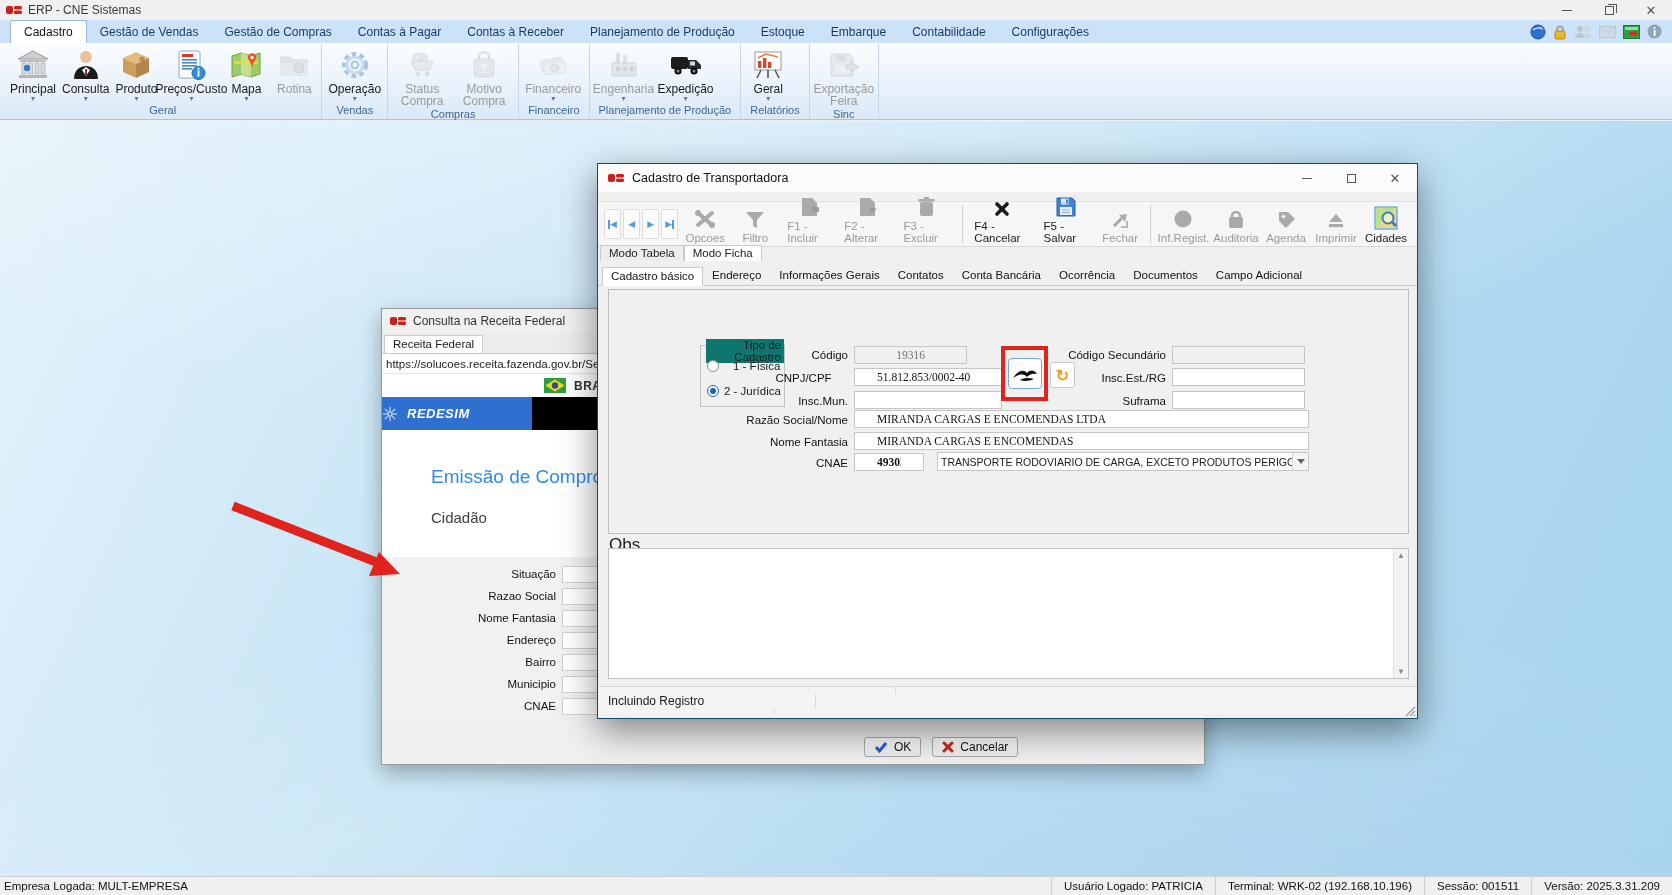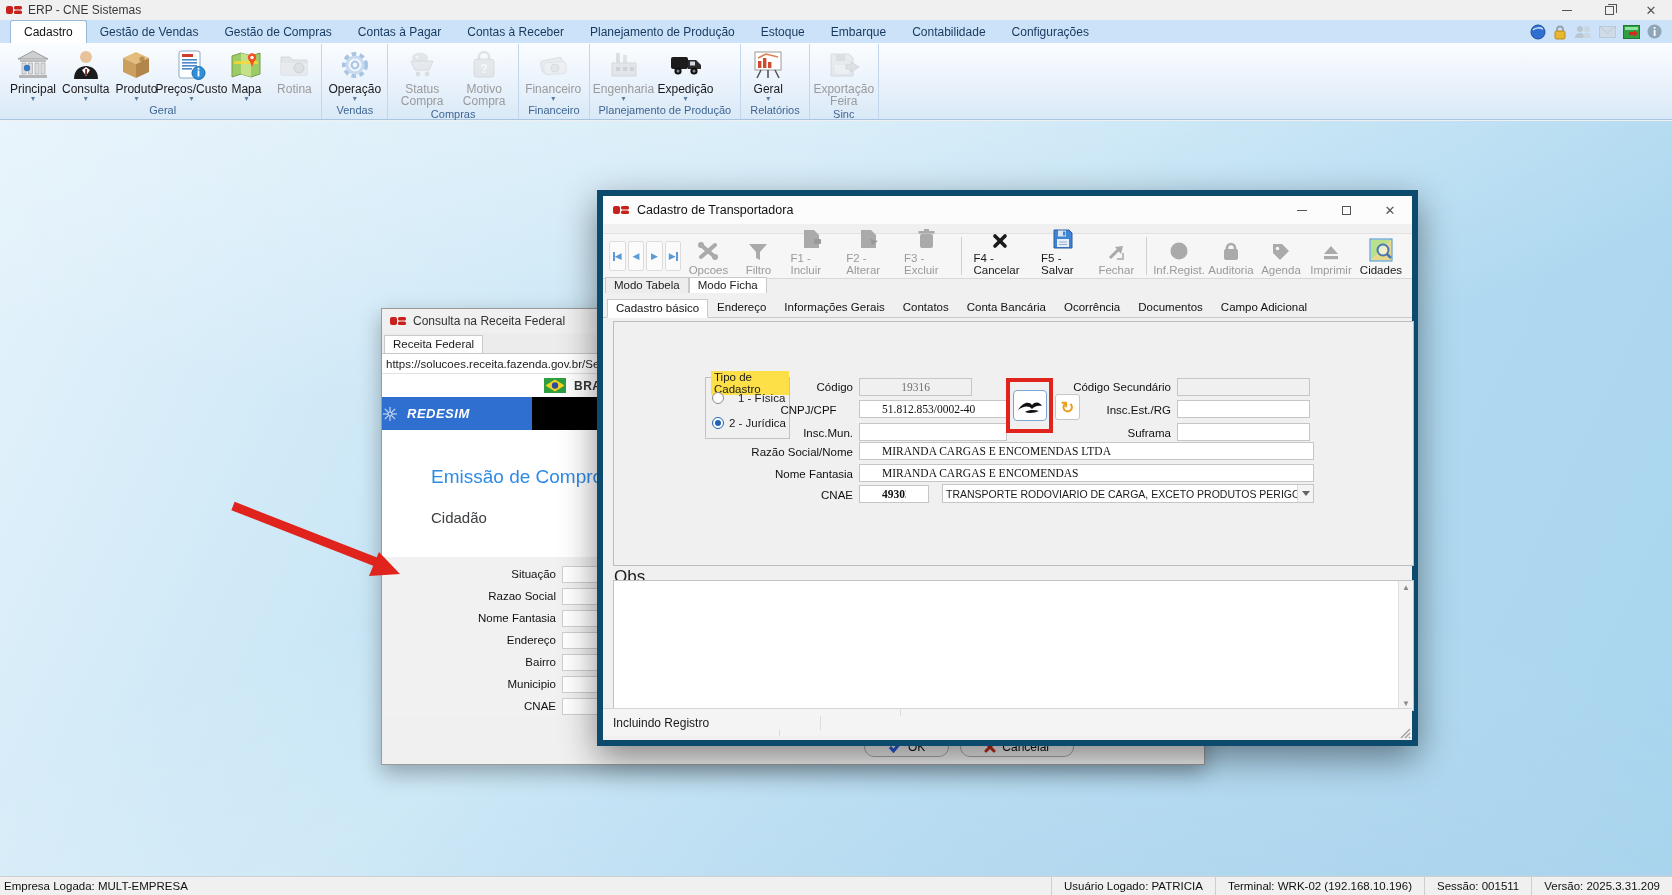"Cadastro de Transportadora" .dlg { border: 6px solid #0c4a6e -> 1px solid #0c4a6e; top: 190px -> 163px }
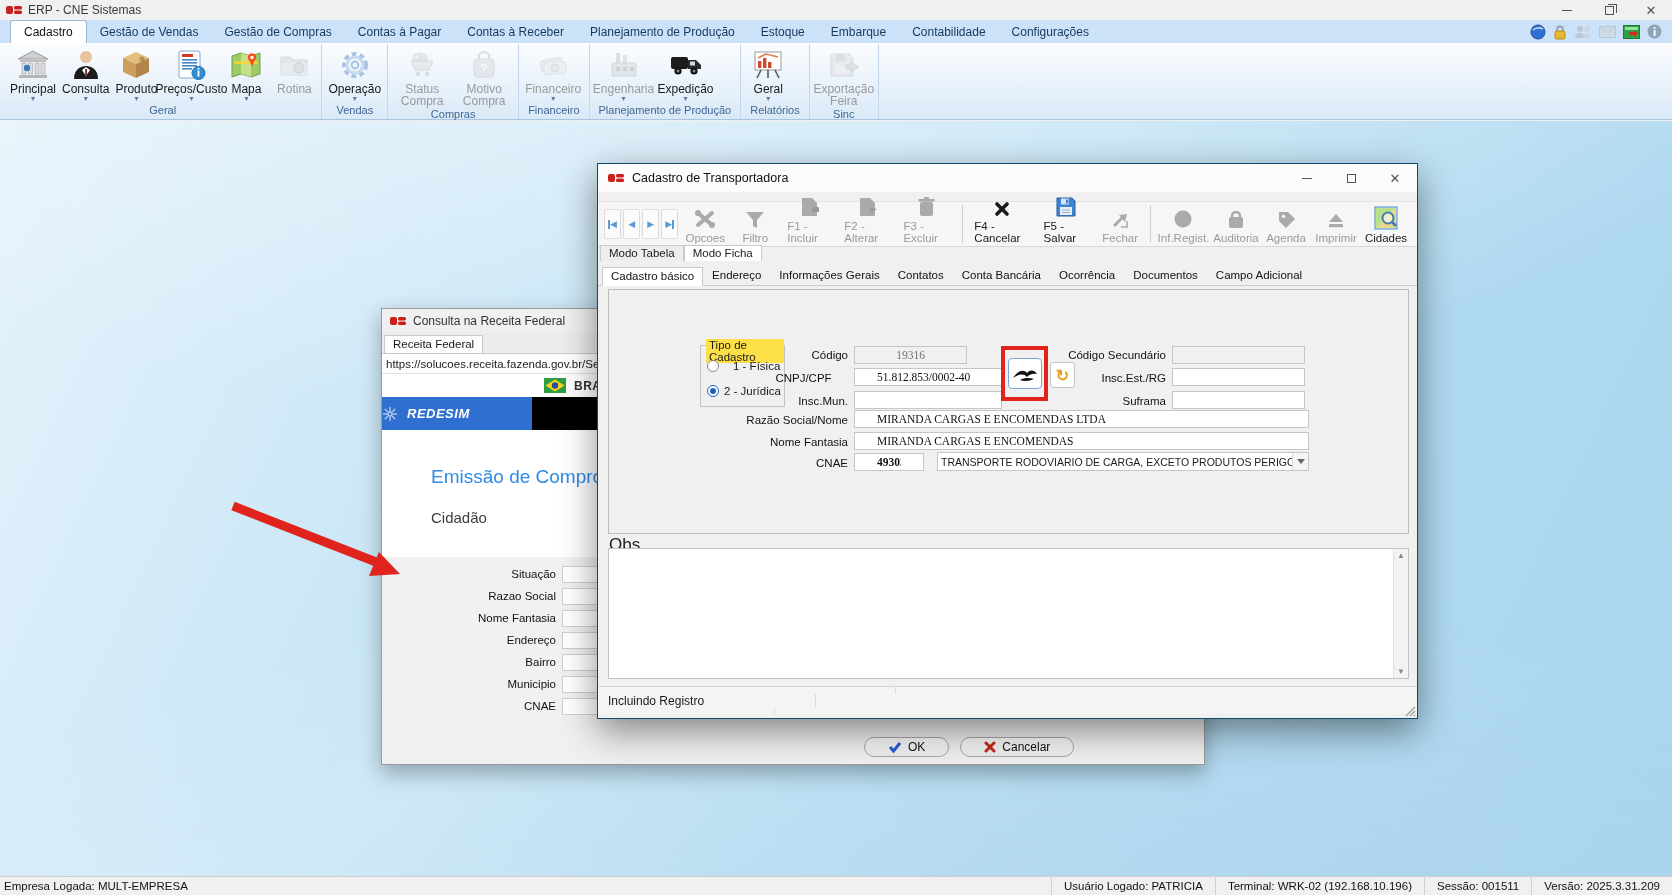"Tipo de Cadastro" .gbox-lab { background: #fde047 -> #0f766e; text-align: none -> right }
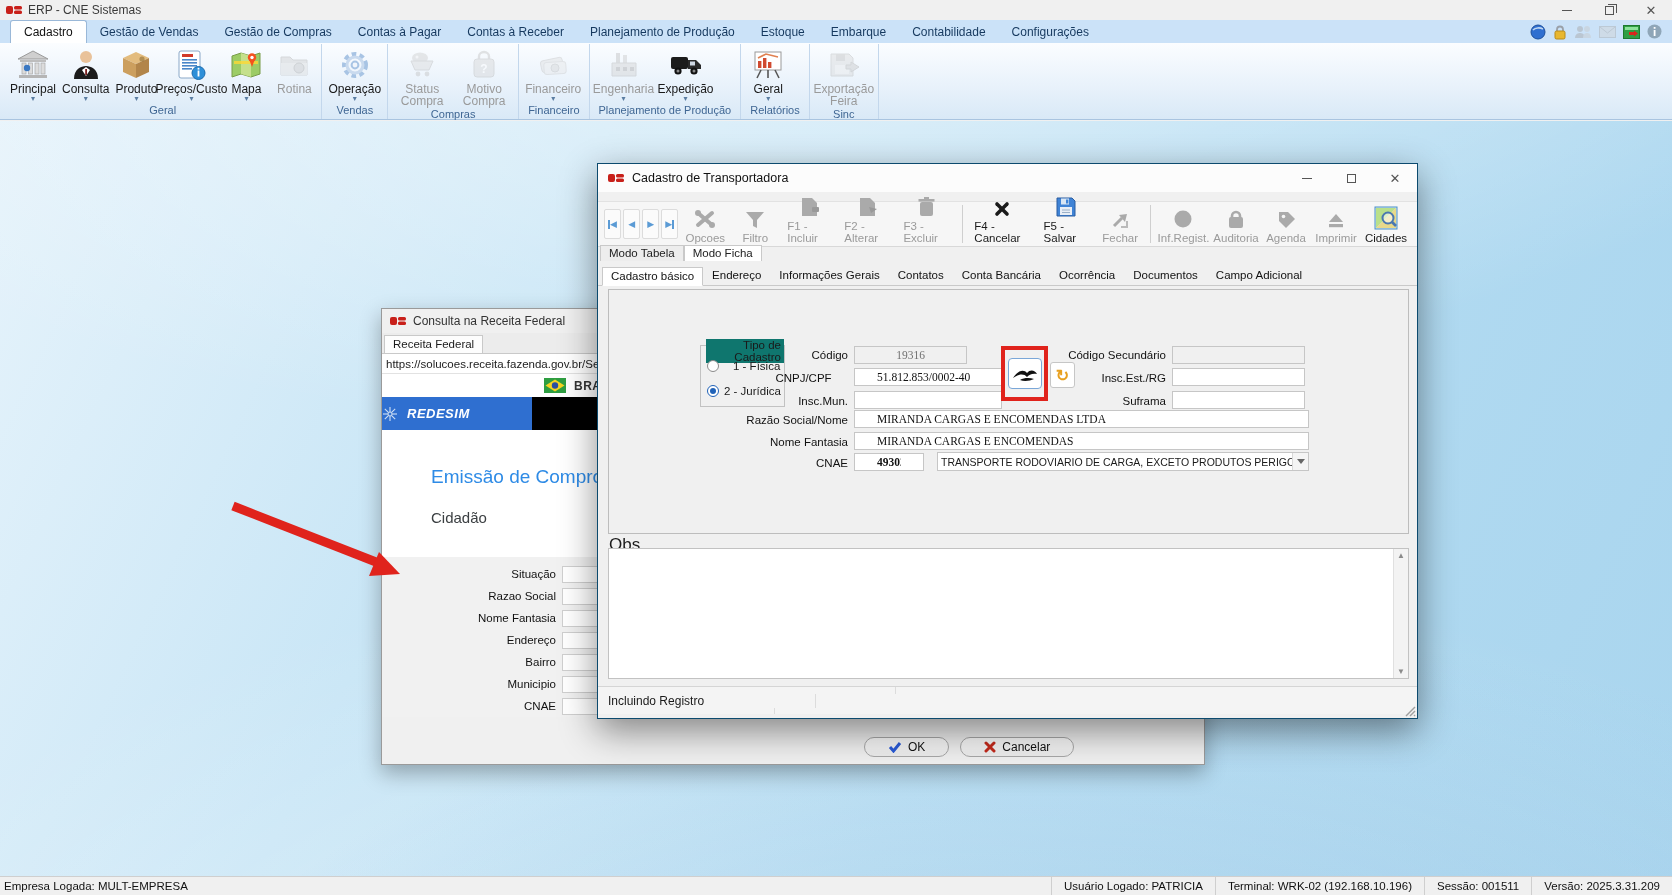"OK" .btn { border-radius: 10px -> 3px; padding: 2px 23px -> 2px 9px }
